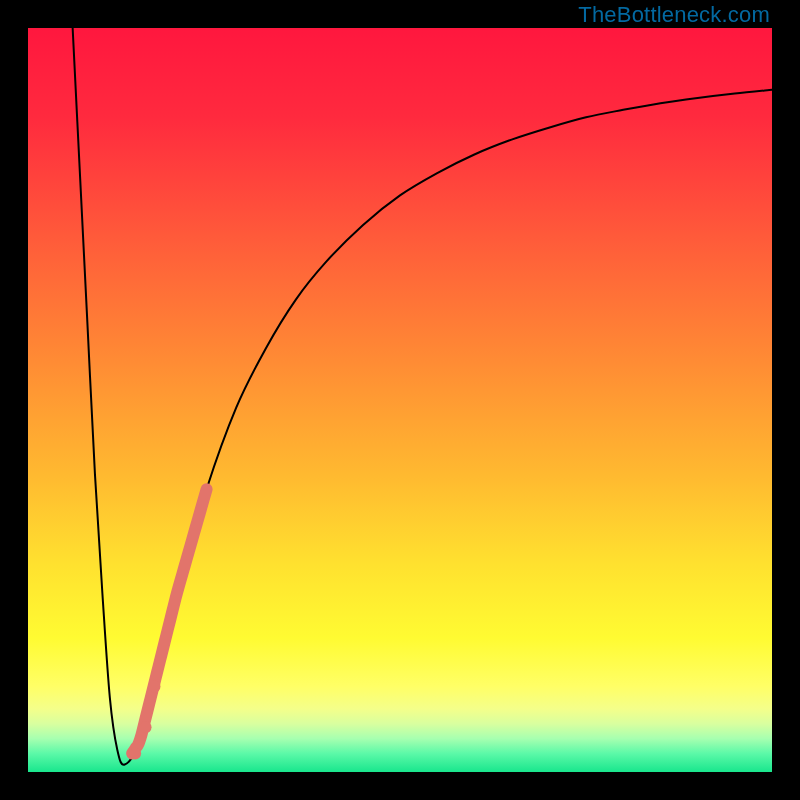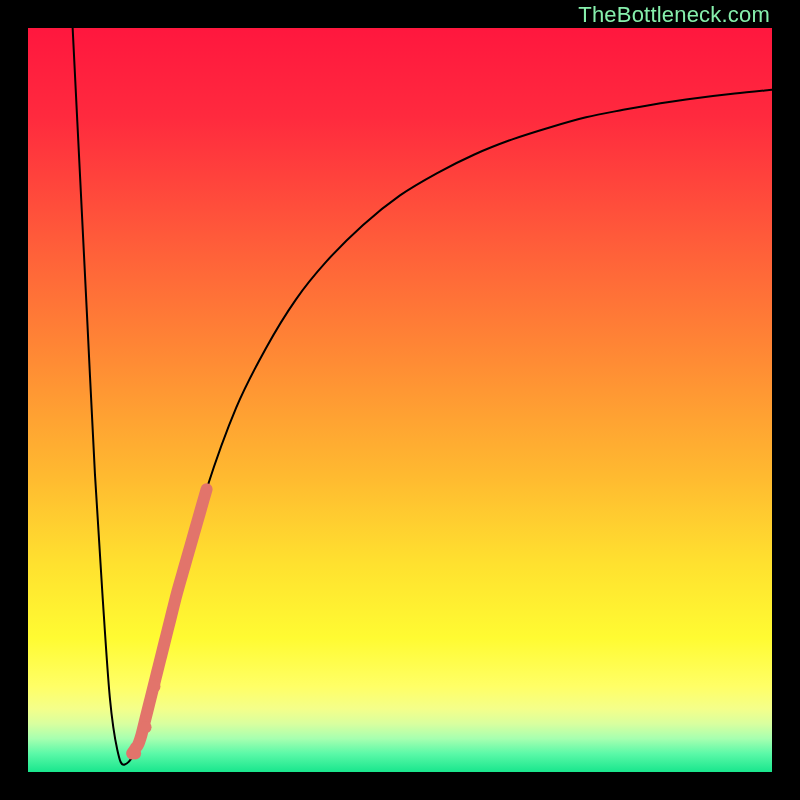"TheBottleneck.com" .watermark { color: #86efac -> #0369a1 }
